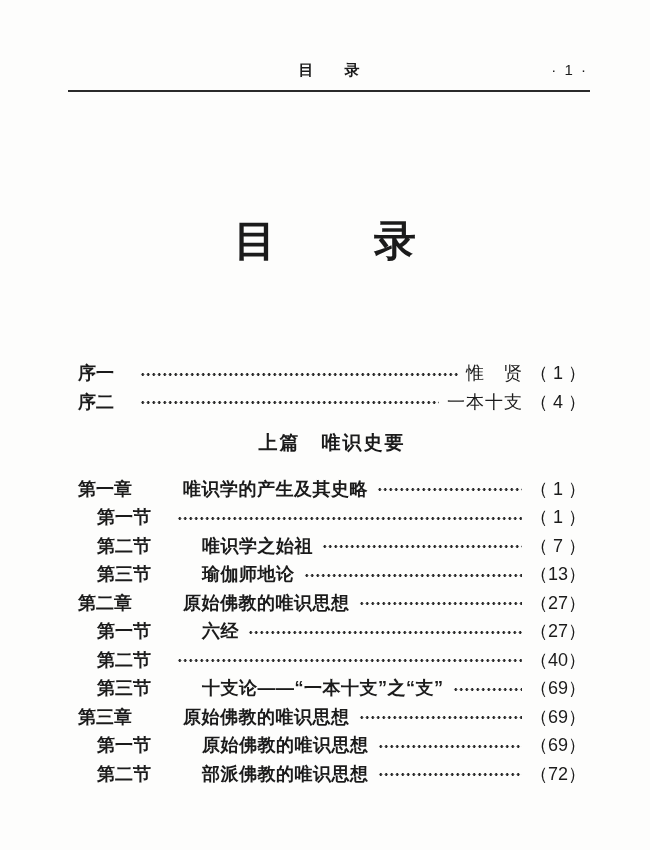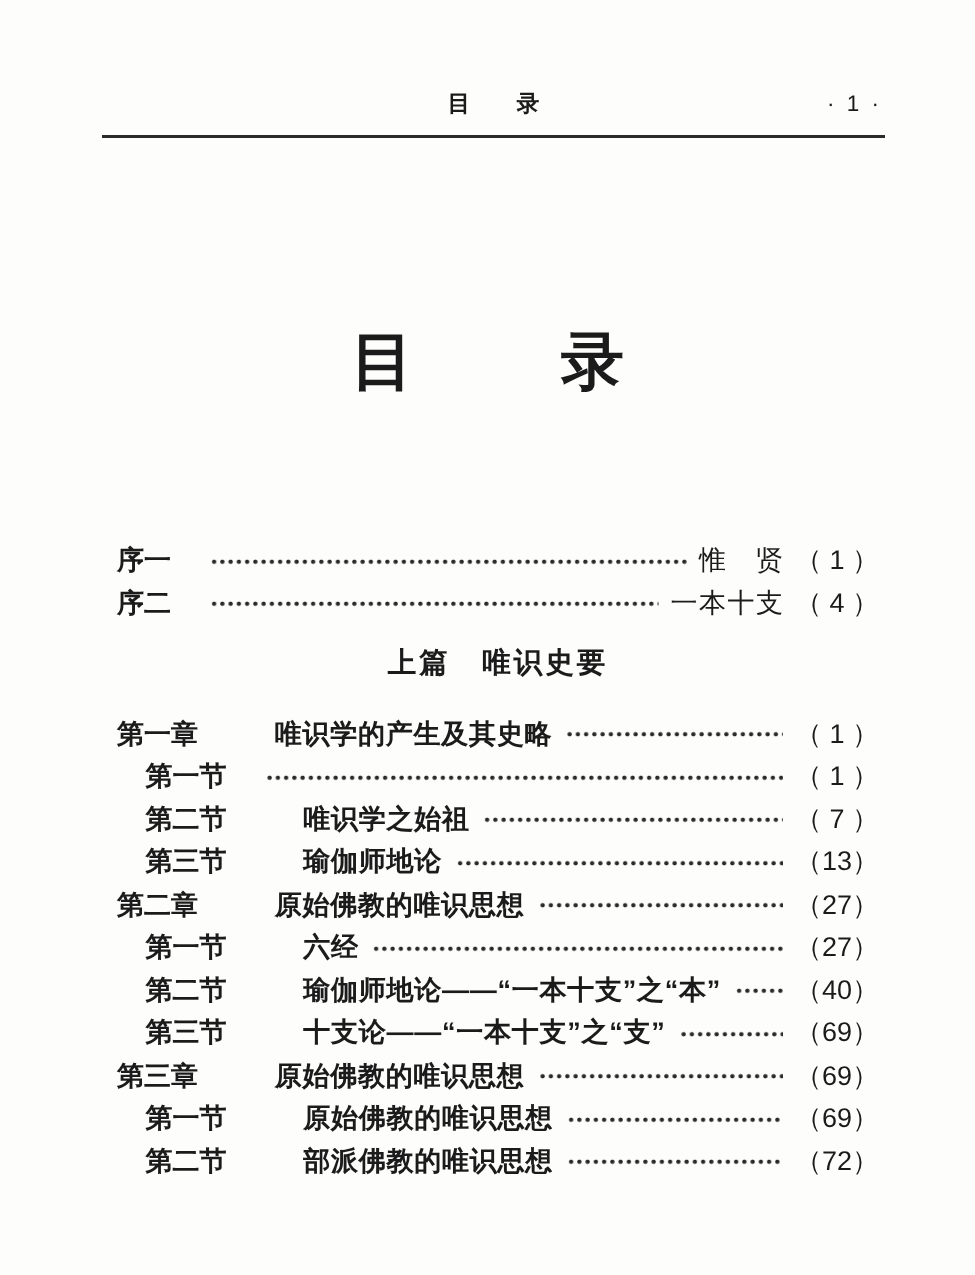"瑜伽师地论——“一本十支”之“本”" span.toc-title { html: <span>瑜伽师地论——“一本十支”之“本”</span> -> none }
